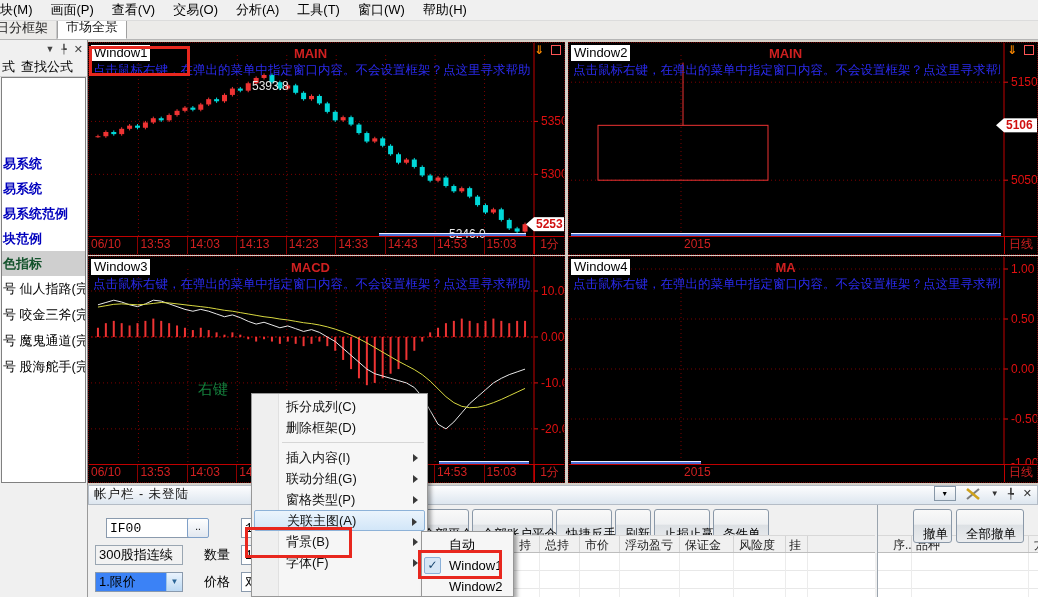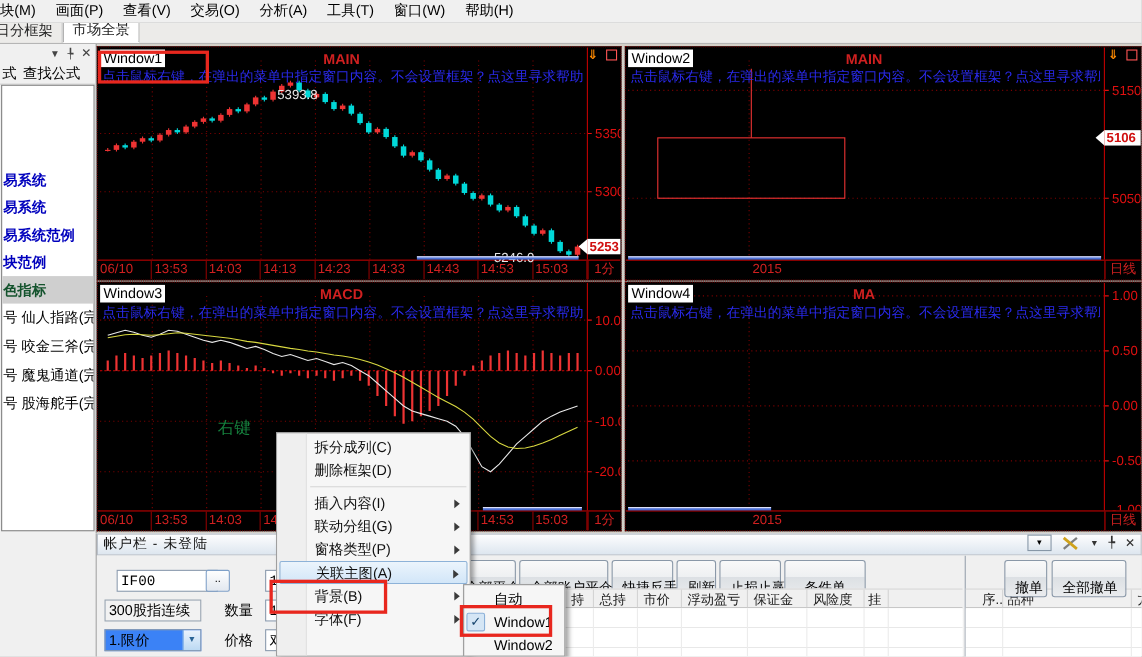"条件单" button.wbtn { width: 74px -> 56px }
